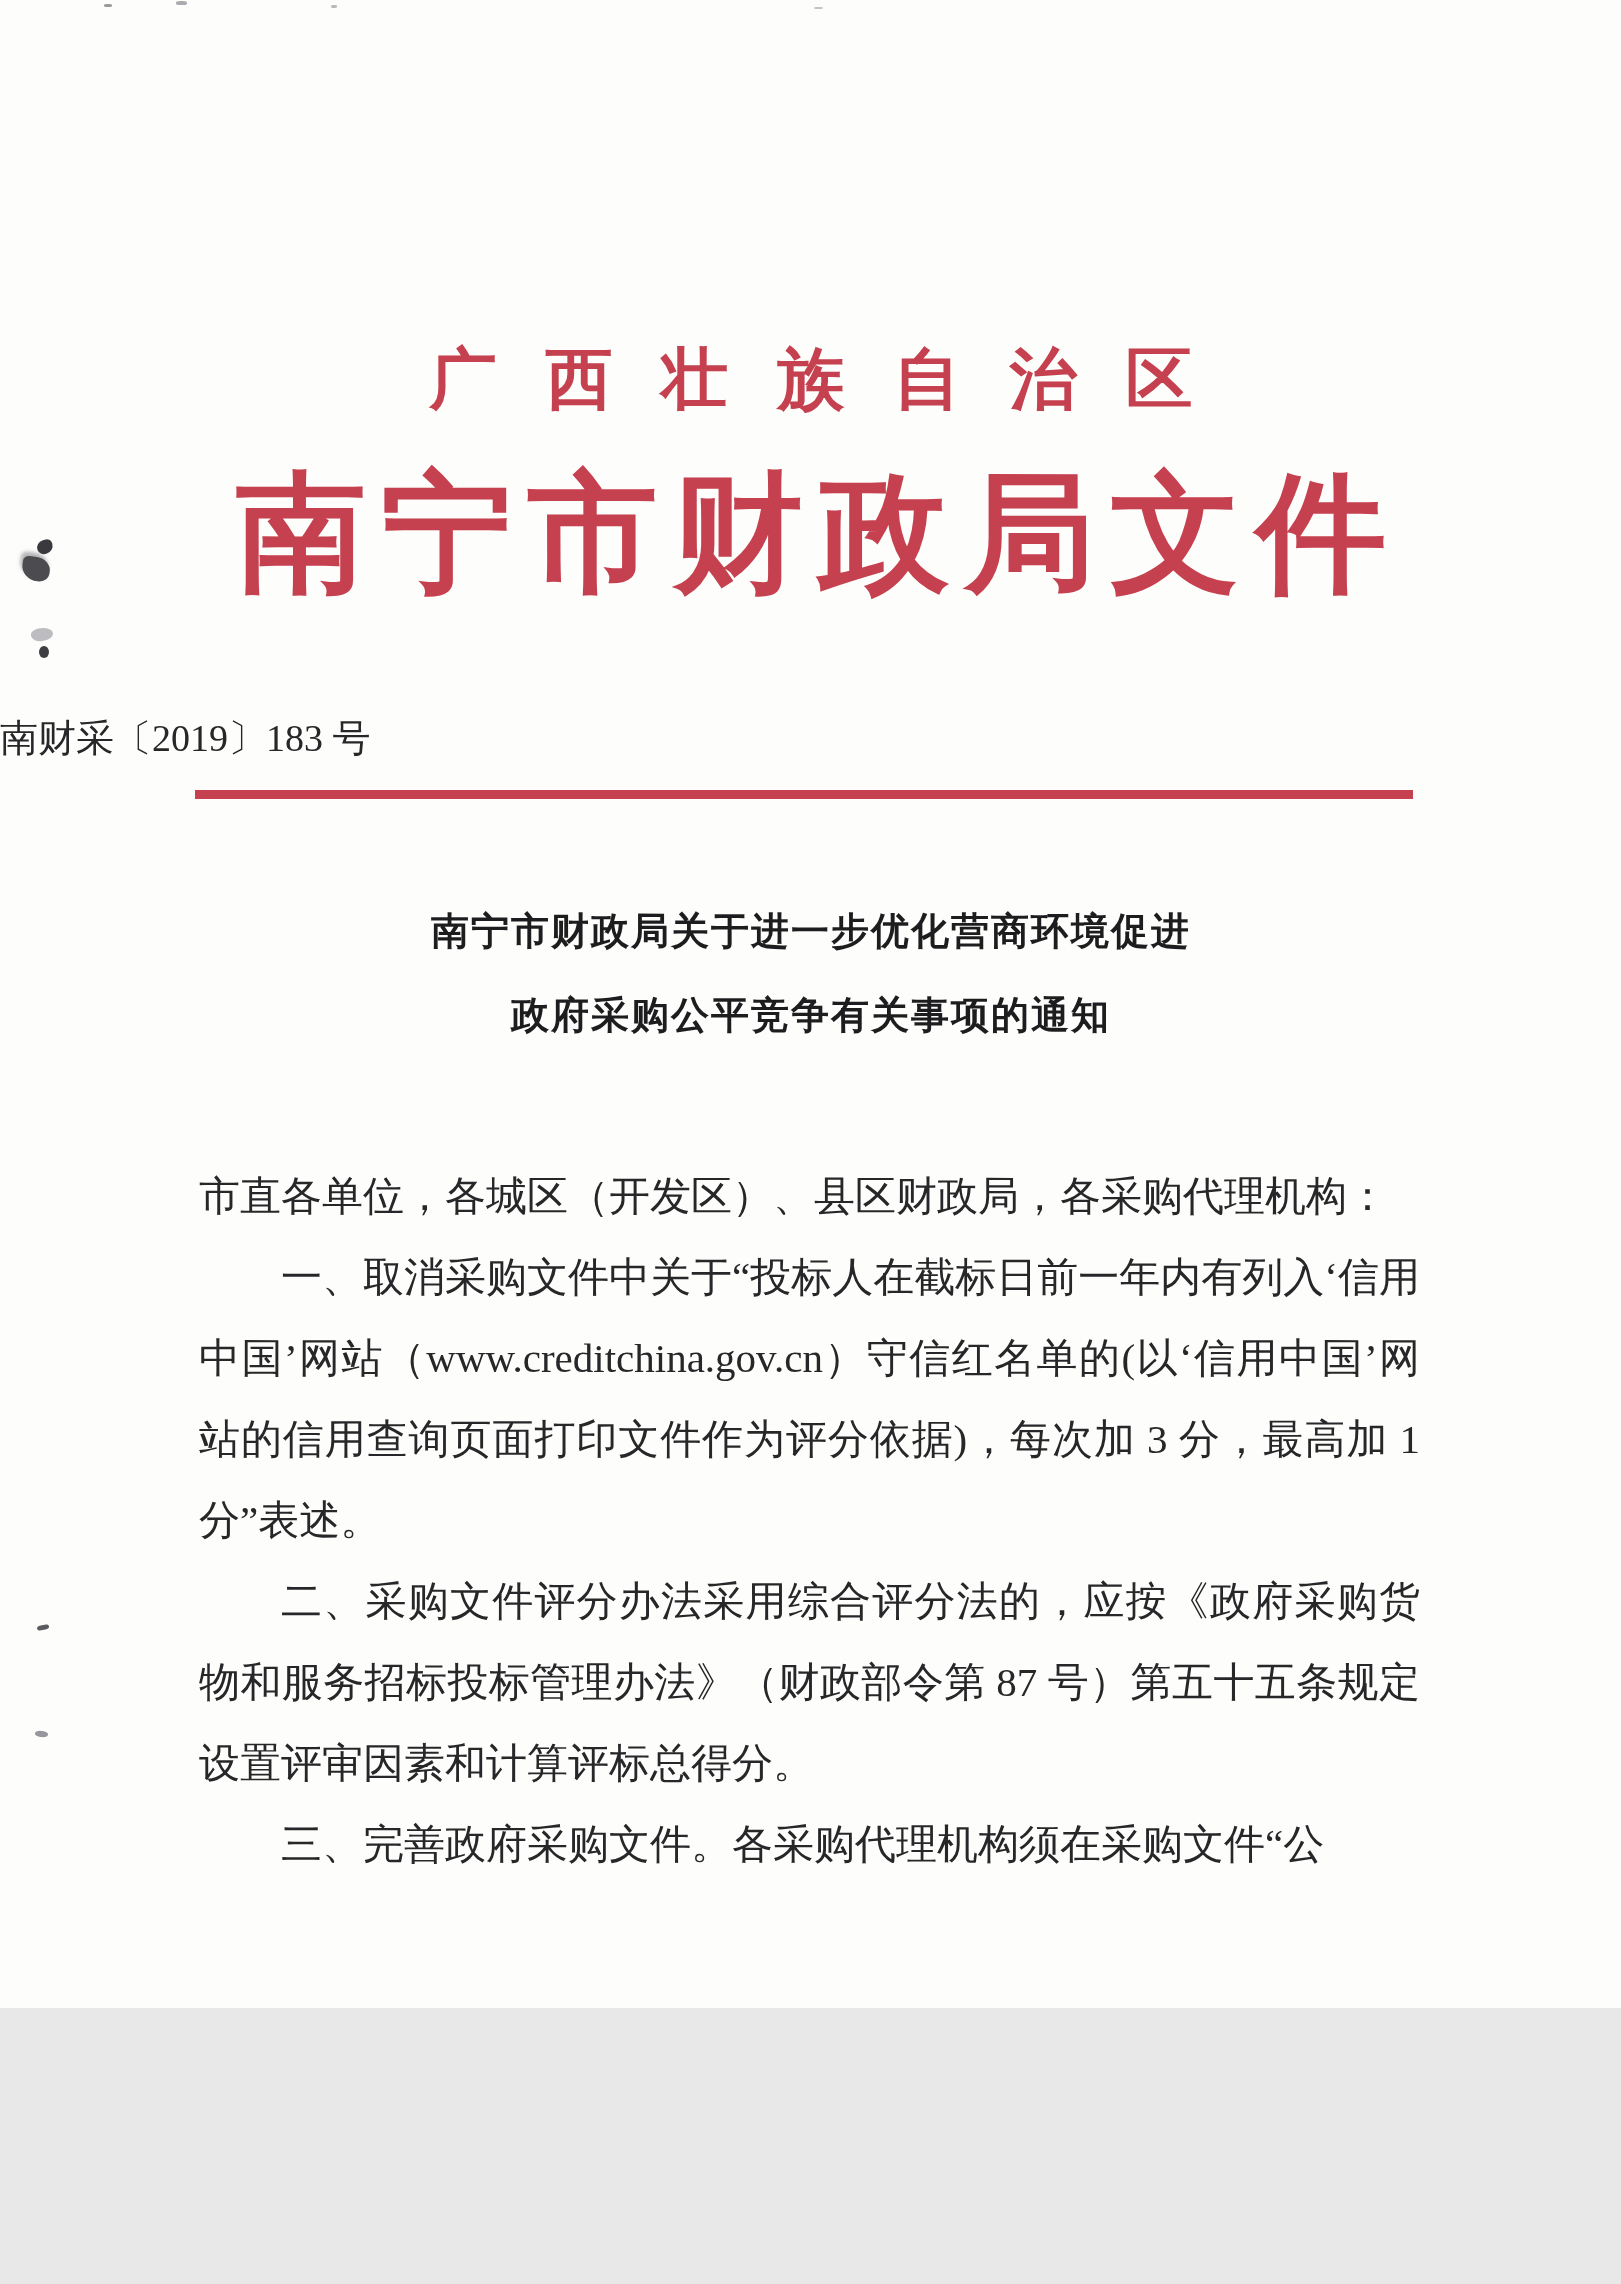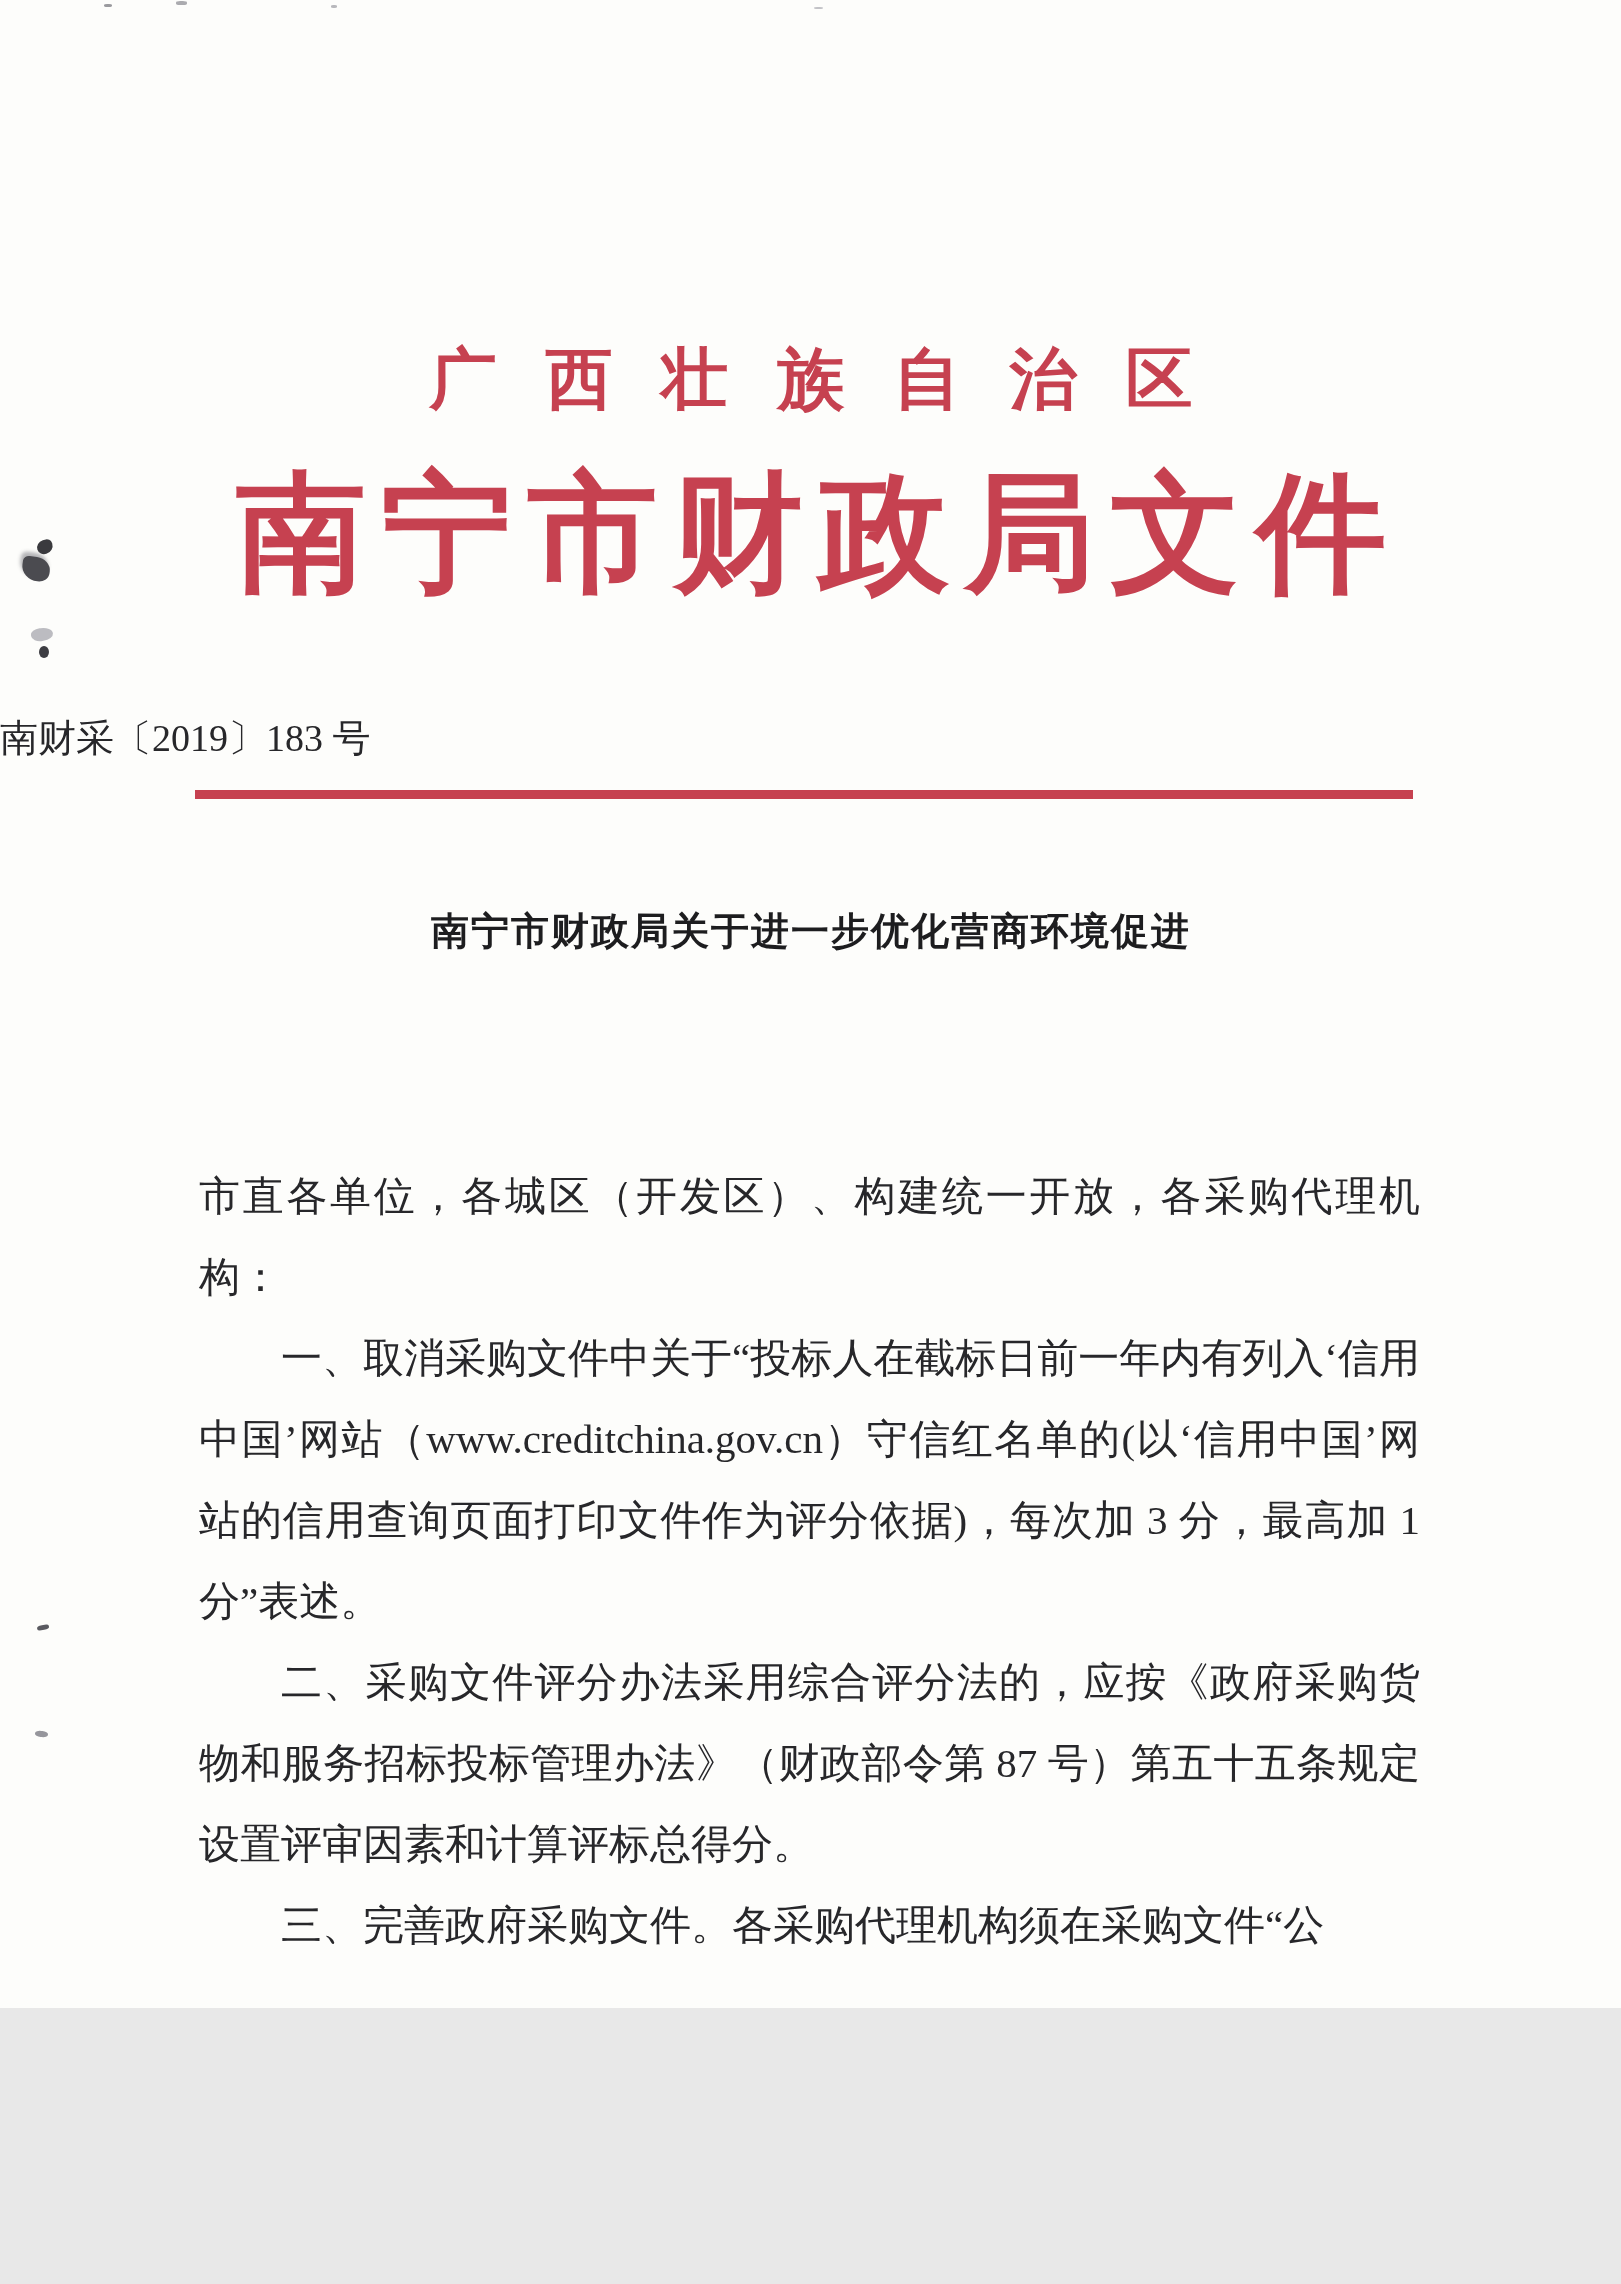"政府采购公平竞争有关事项的通知" div { html: none -> <div>政府采购公平竞争有关事项的通知</div> }
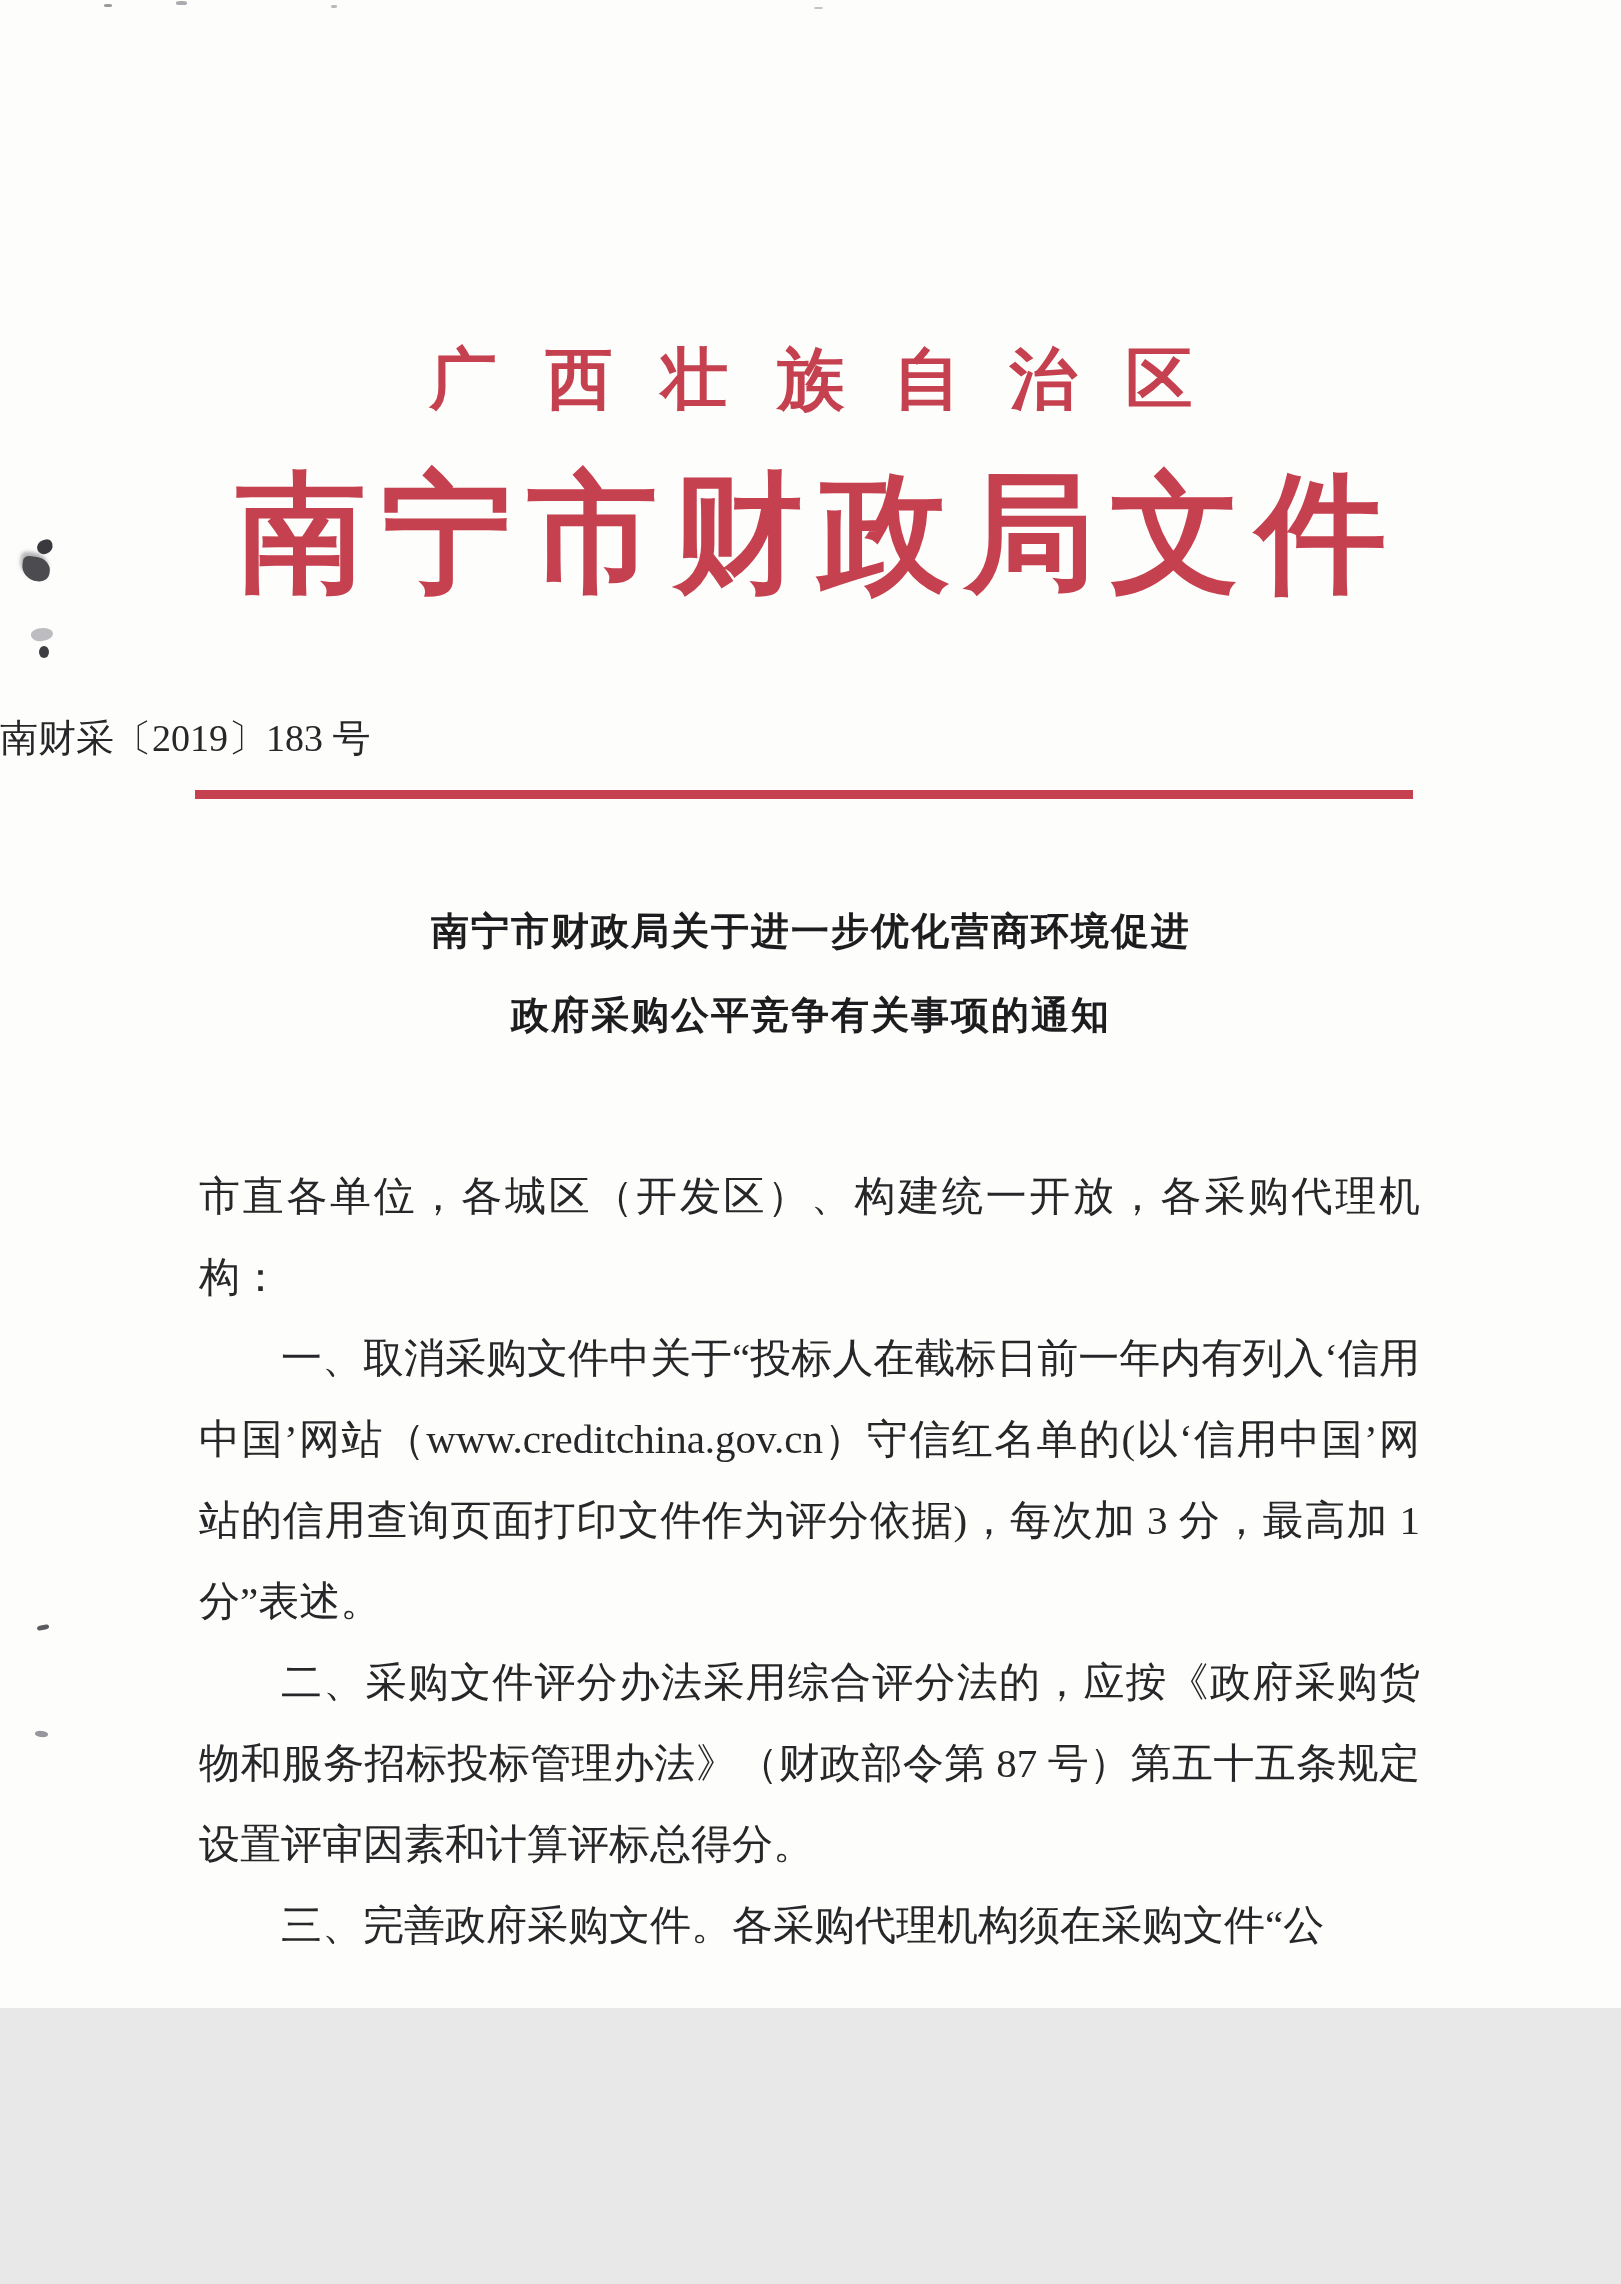"市直各单位，各城区（开发区）、构建统一开放，各采购代理机构：" p { text: 构建统一开放 -> 县区财政局 }
